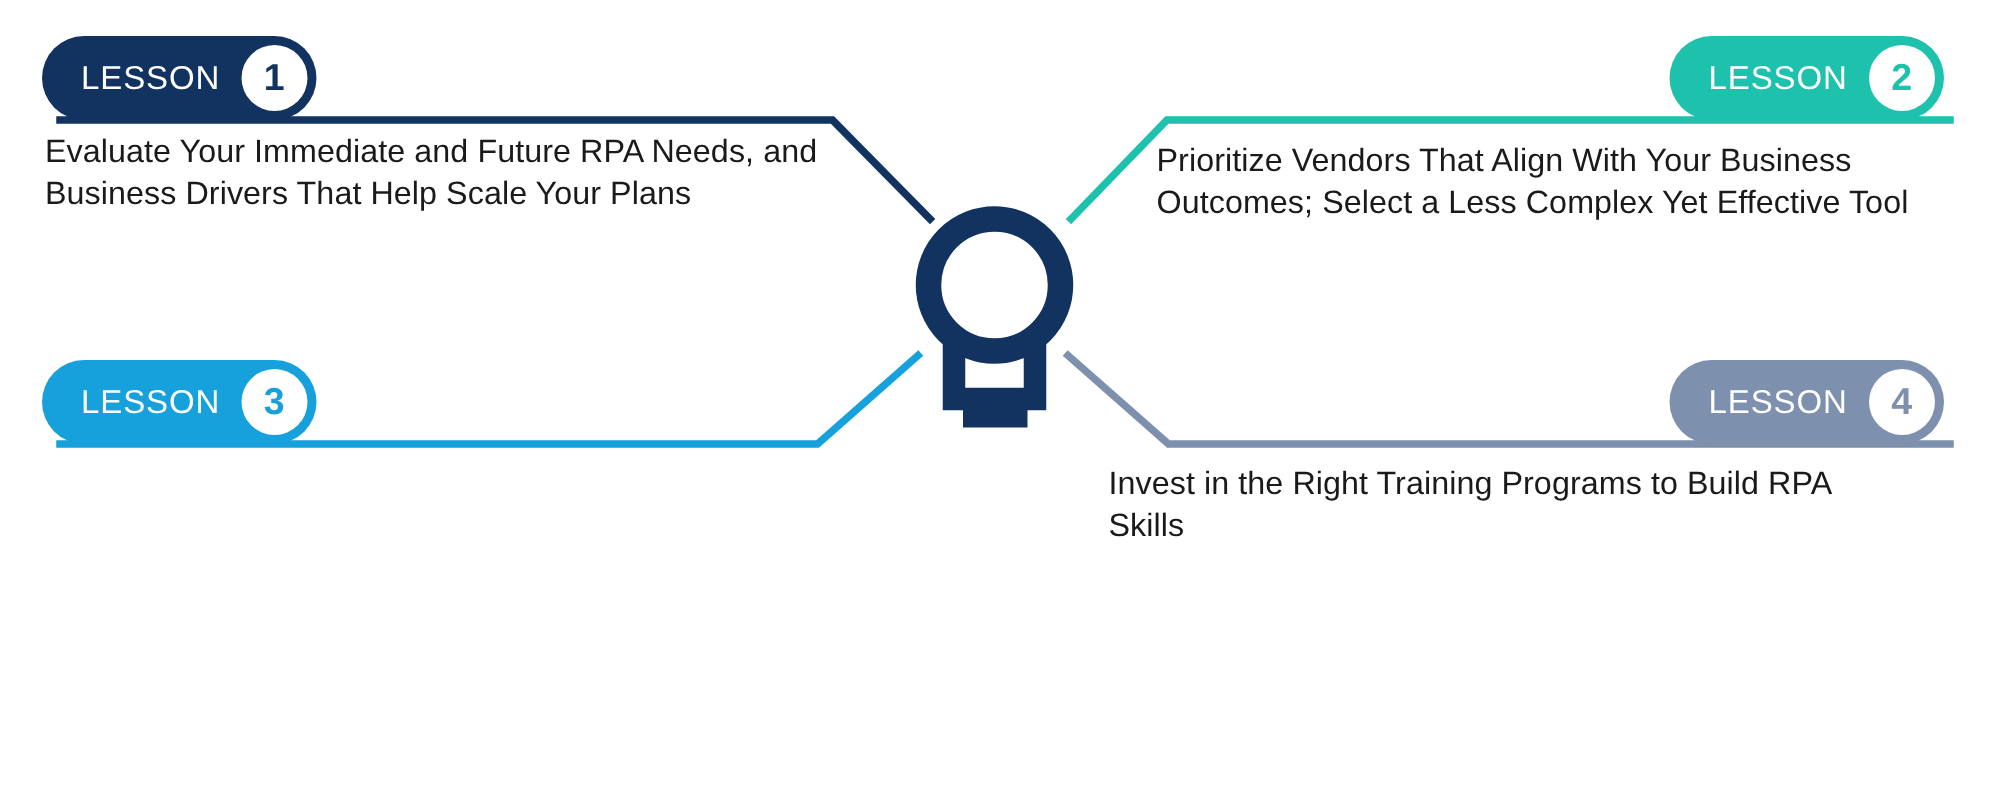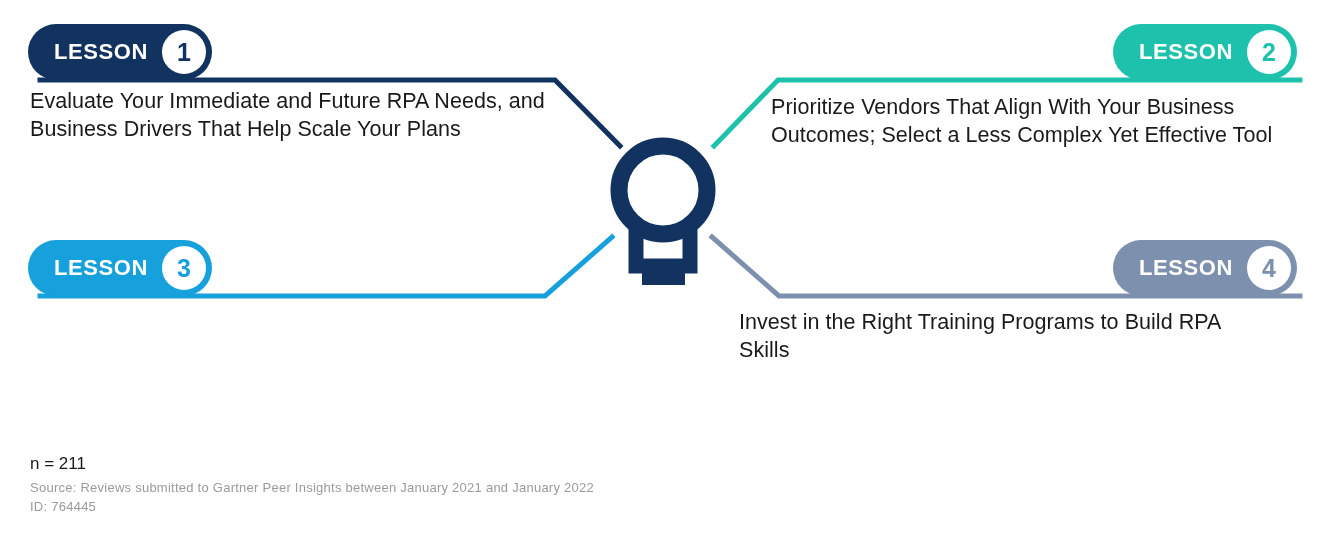"LESSON" .pill-label { font-weight: bold -> normal }
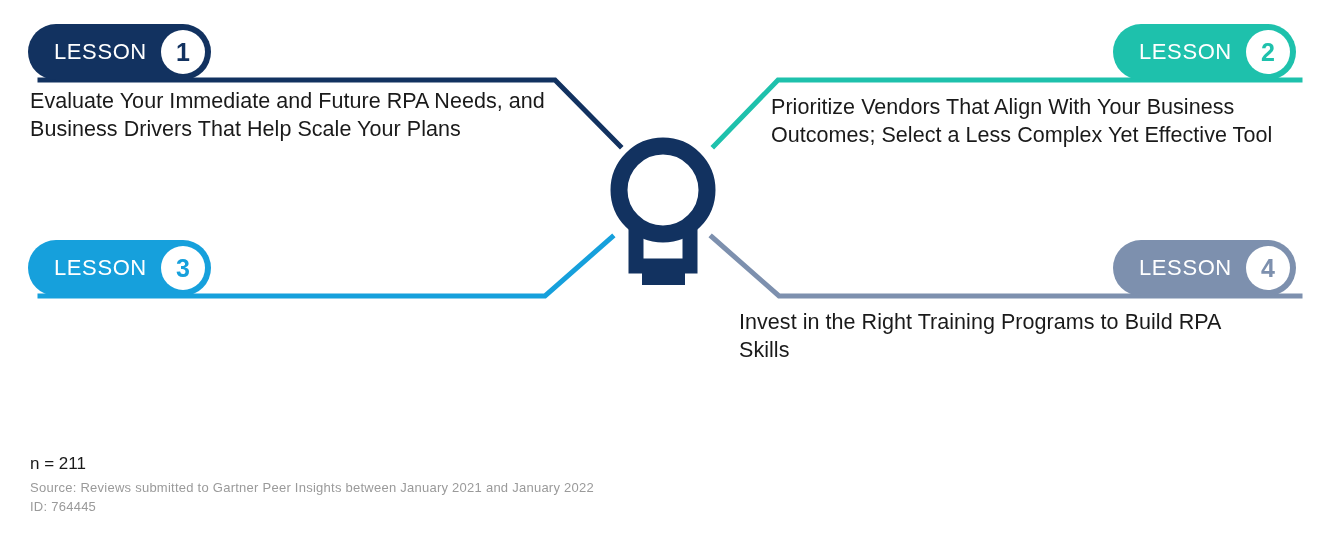"n = 211" div { html: <div> <p>n = 211</p> <p>Source: Reviews submitted to Gartner Peer Insights between January 2021 and January 2022</p> <p>ID: 764445</p> </div> -> none }
